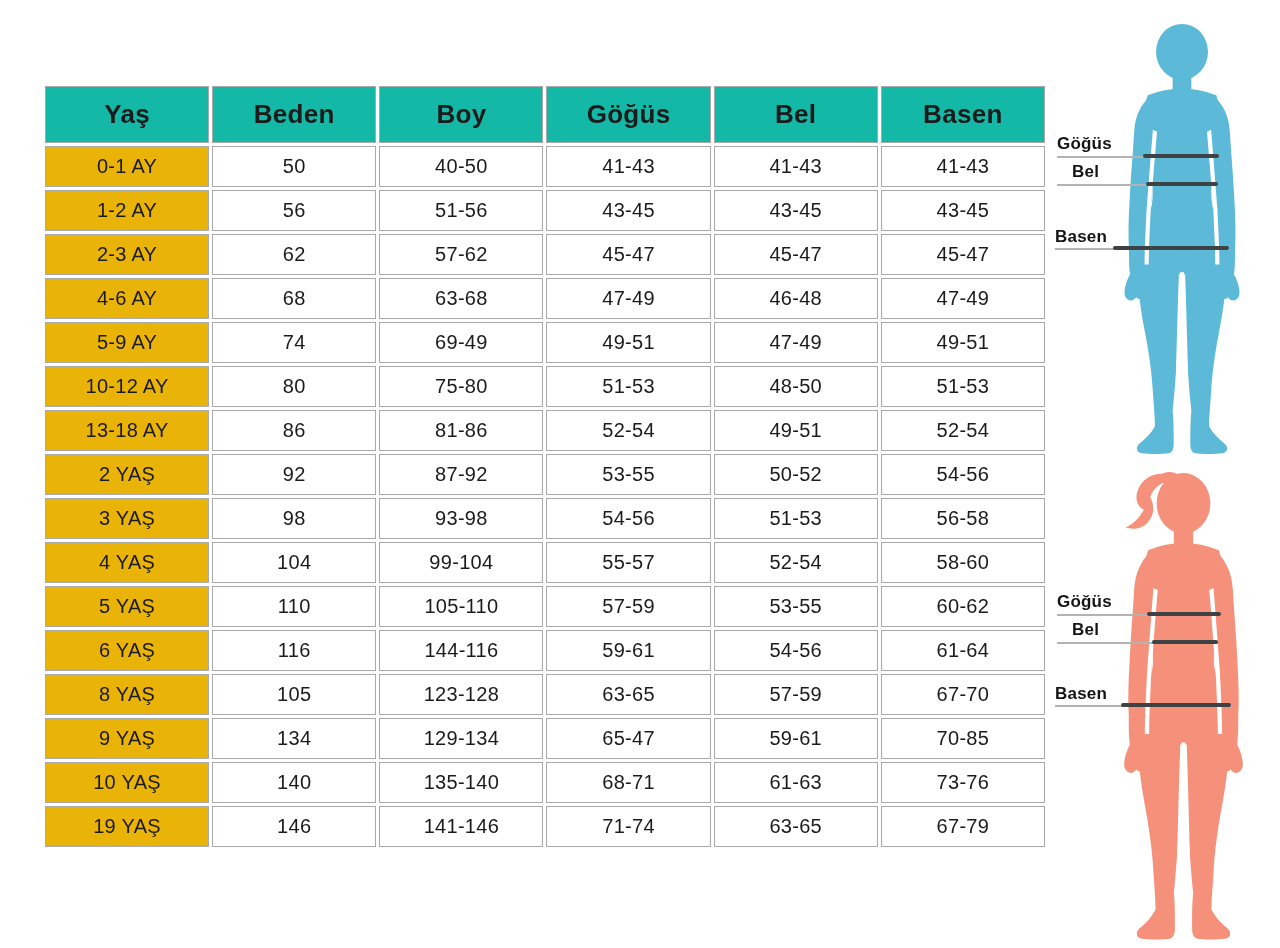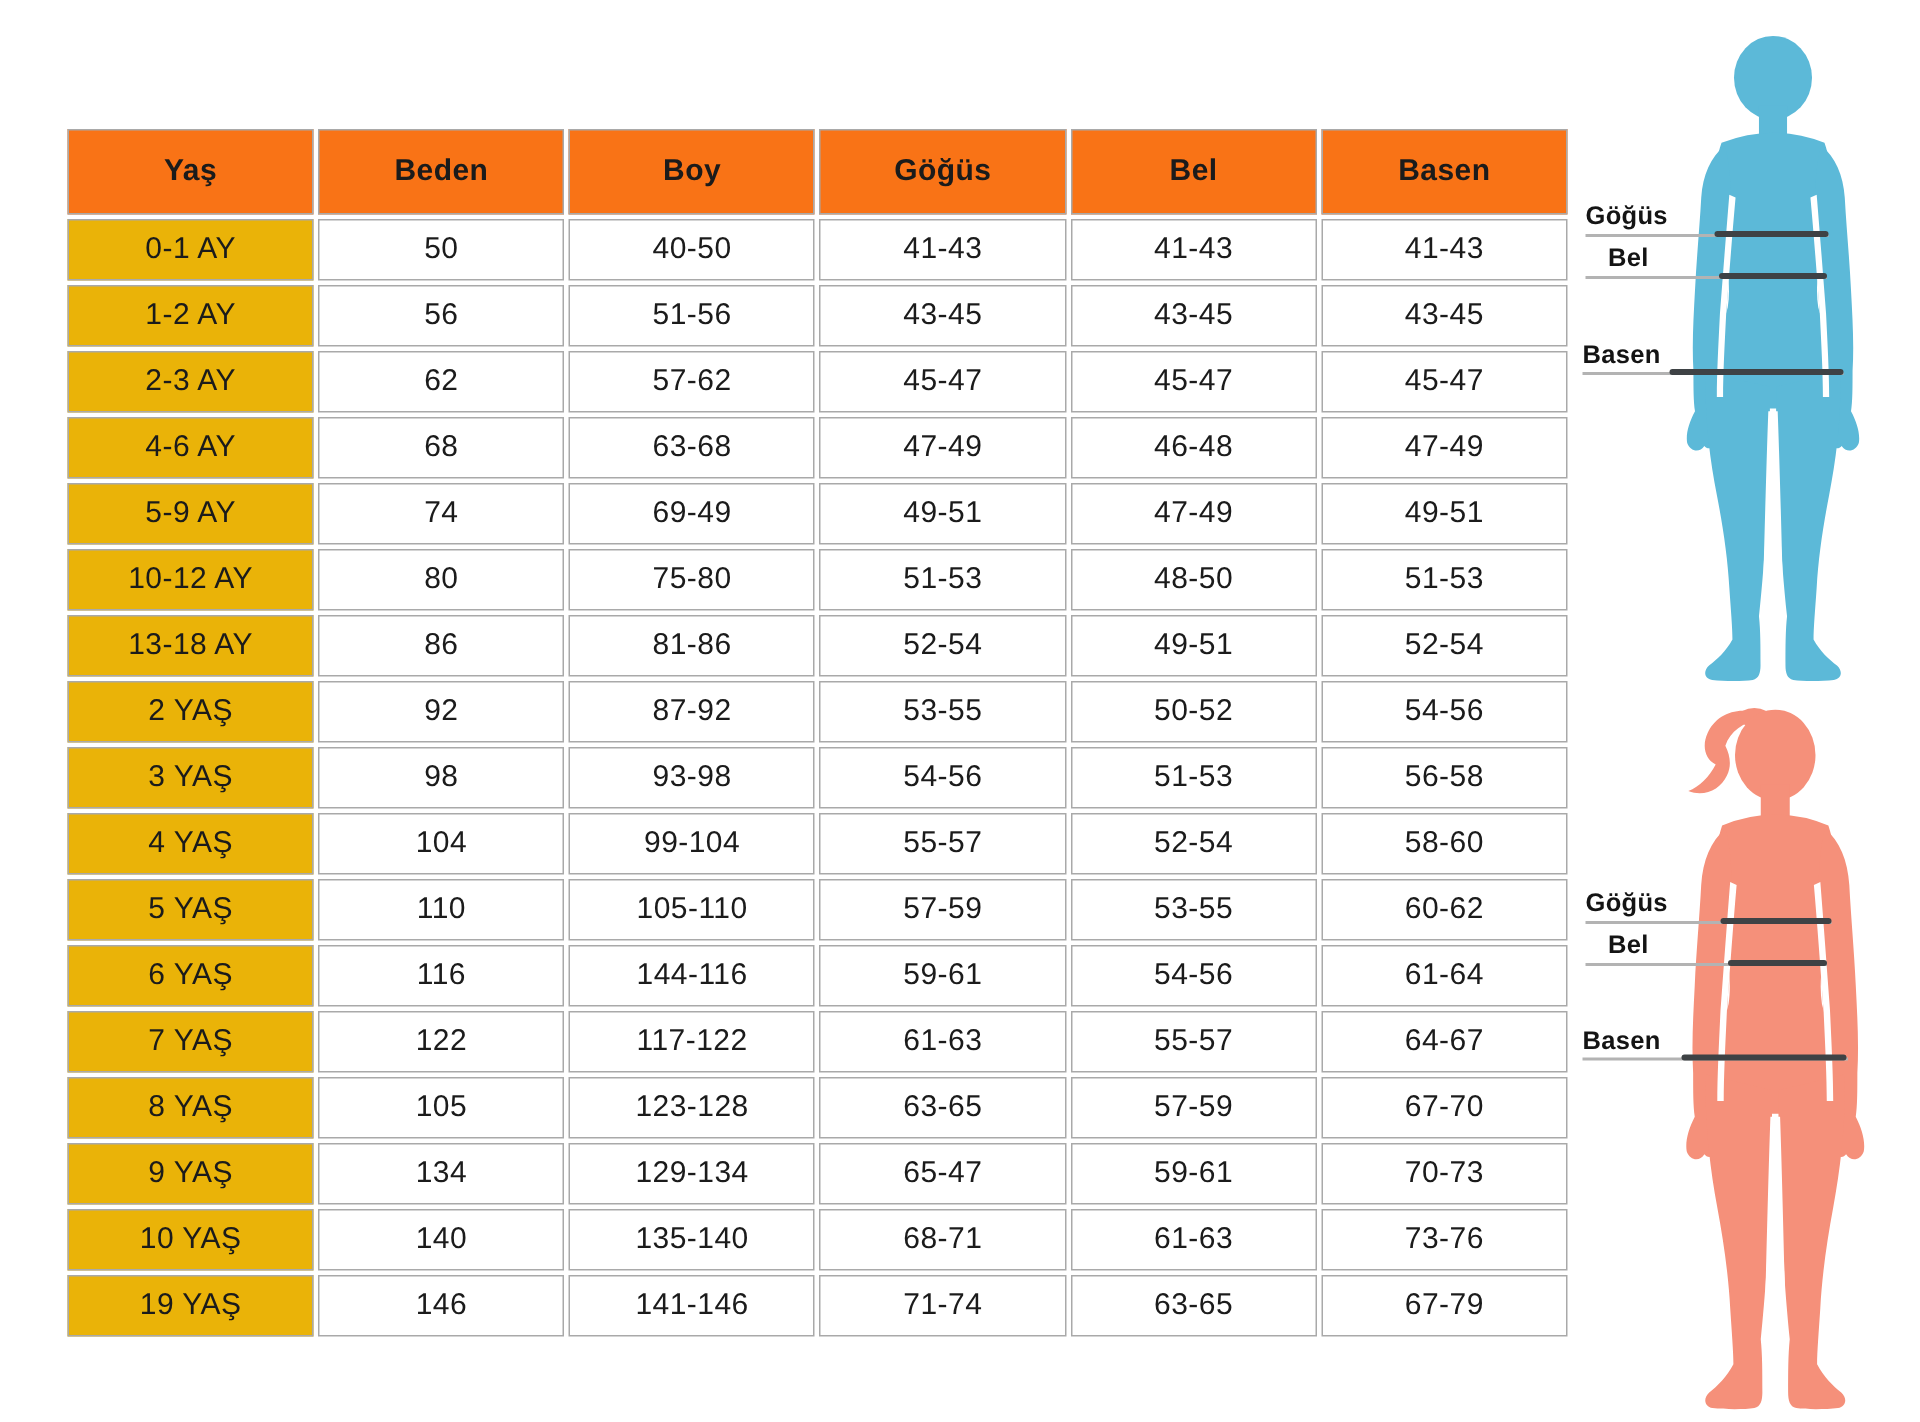"Yaş" table.size th { background: #f97316 -> #14b8a6; font-size: 20px -> 26px }
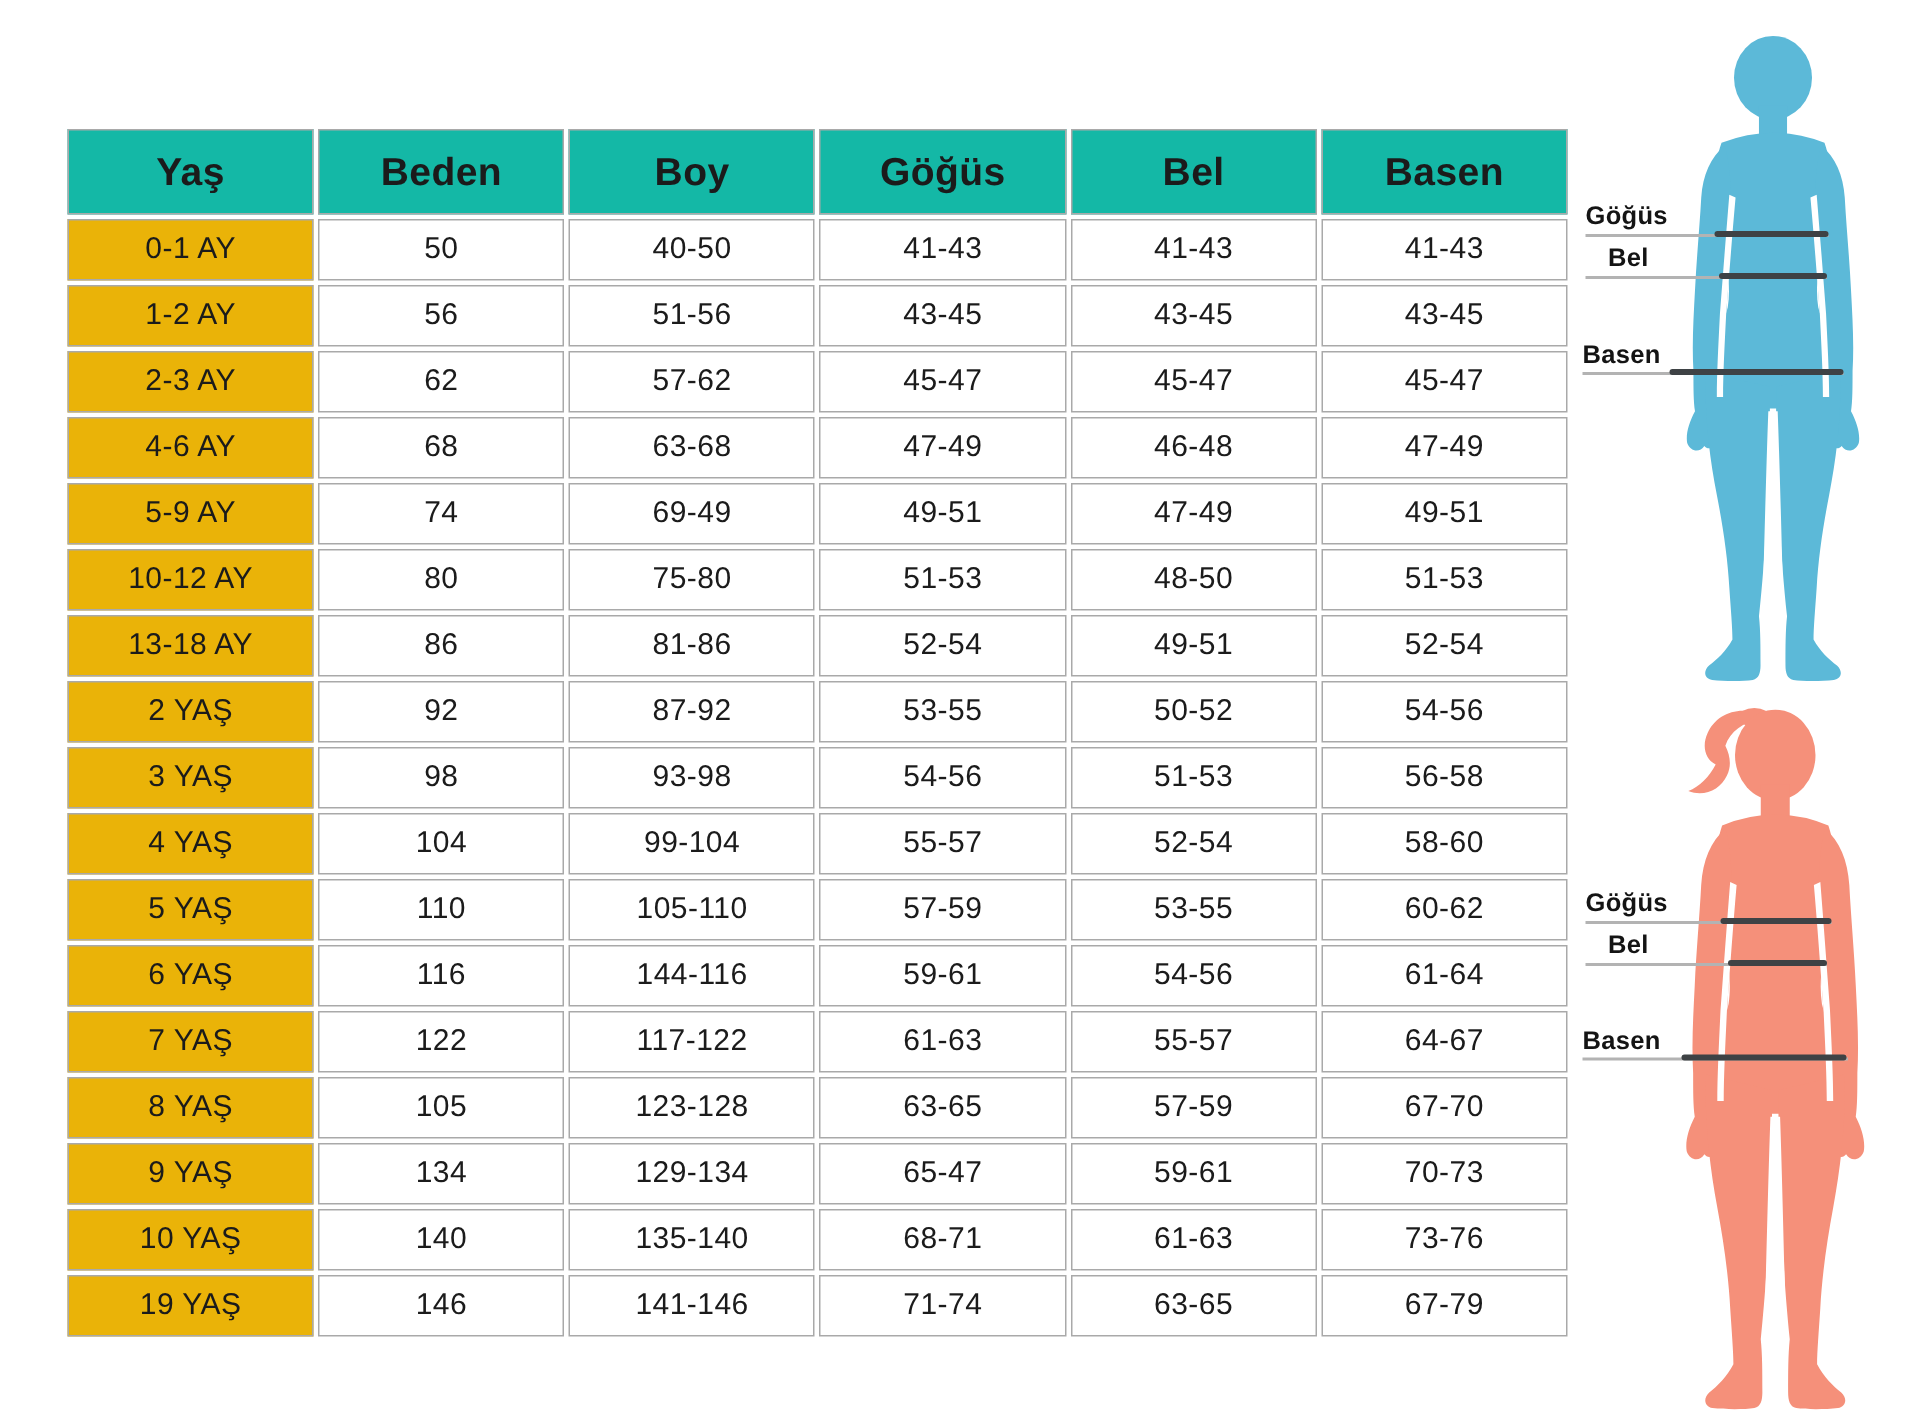"7 YAŞ" tr { html: <tr> <td>7 YAŞ</td> <td>122</td> <td>117-122</td> <td>61-63</td> <td>55-57</td> <td>64-67</td> </tr> -> none }
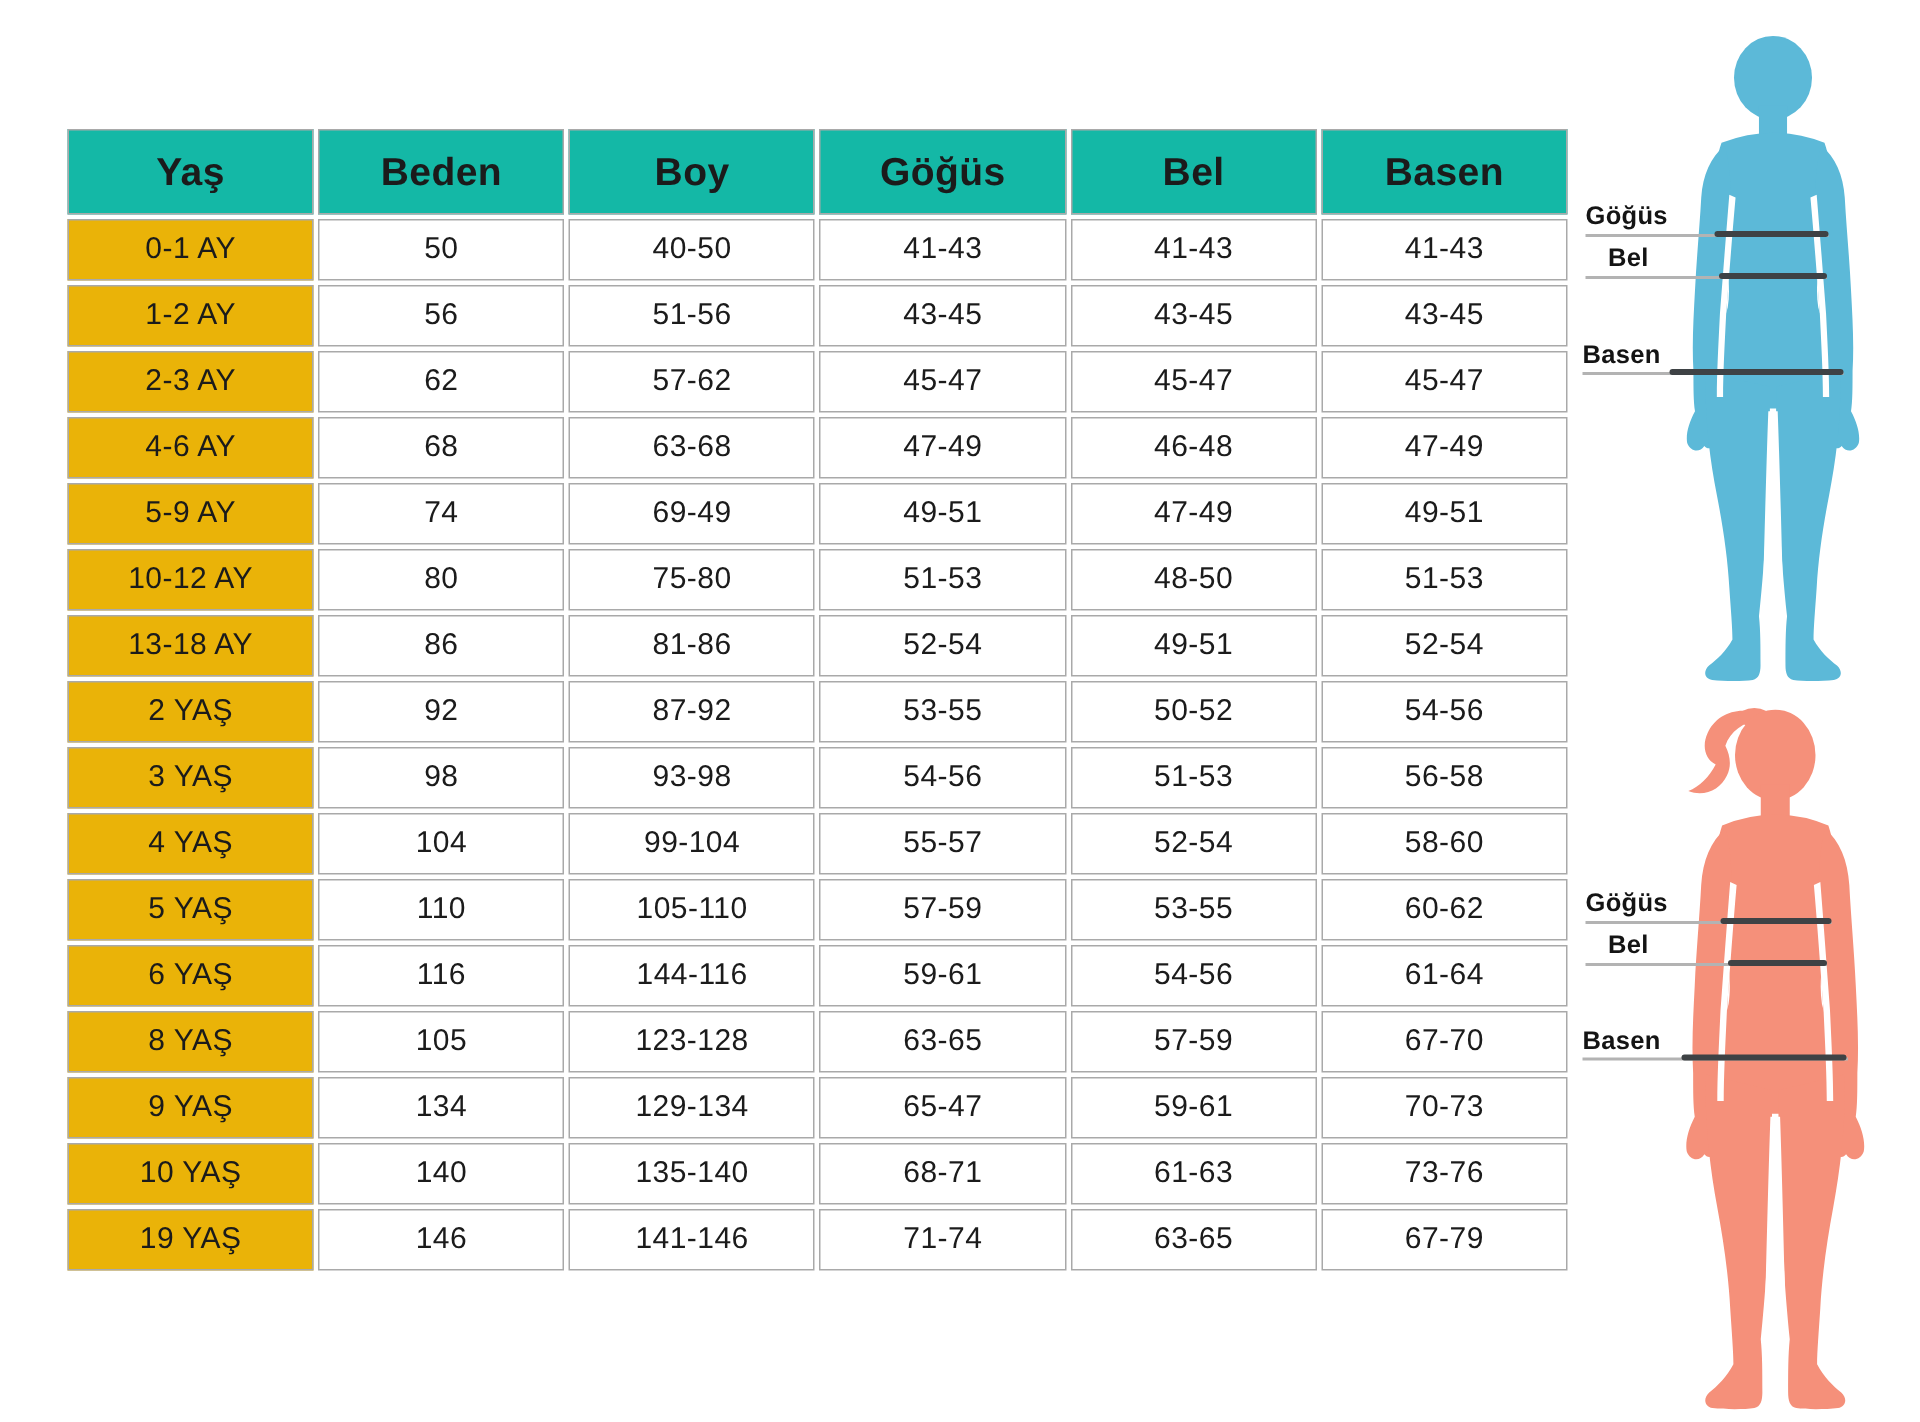"70-73" td { text: 70-73 -> 70-85 }
